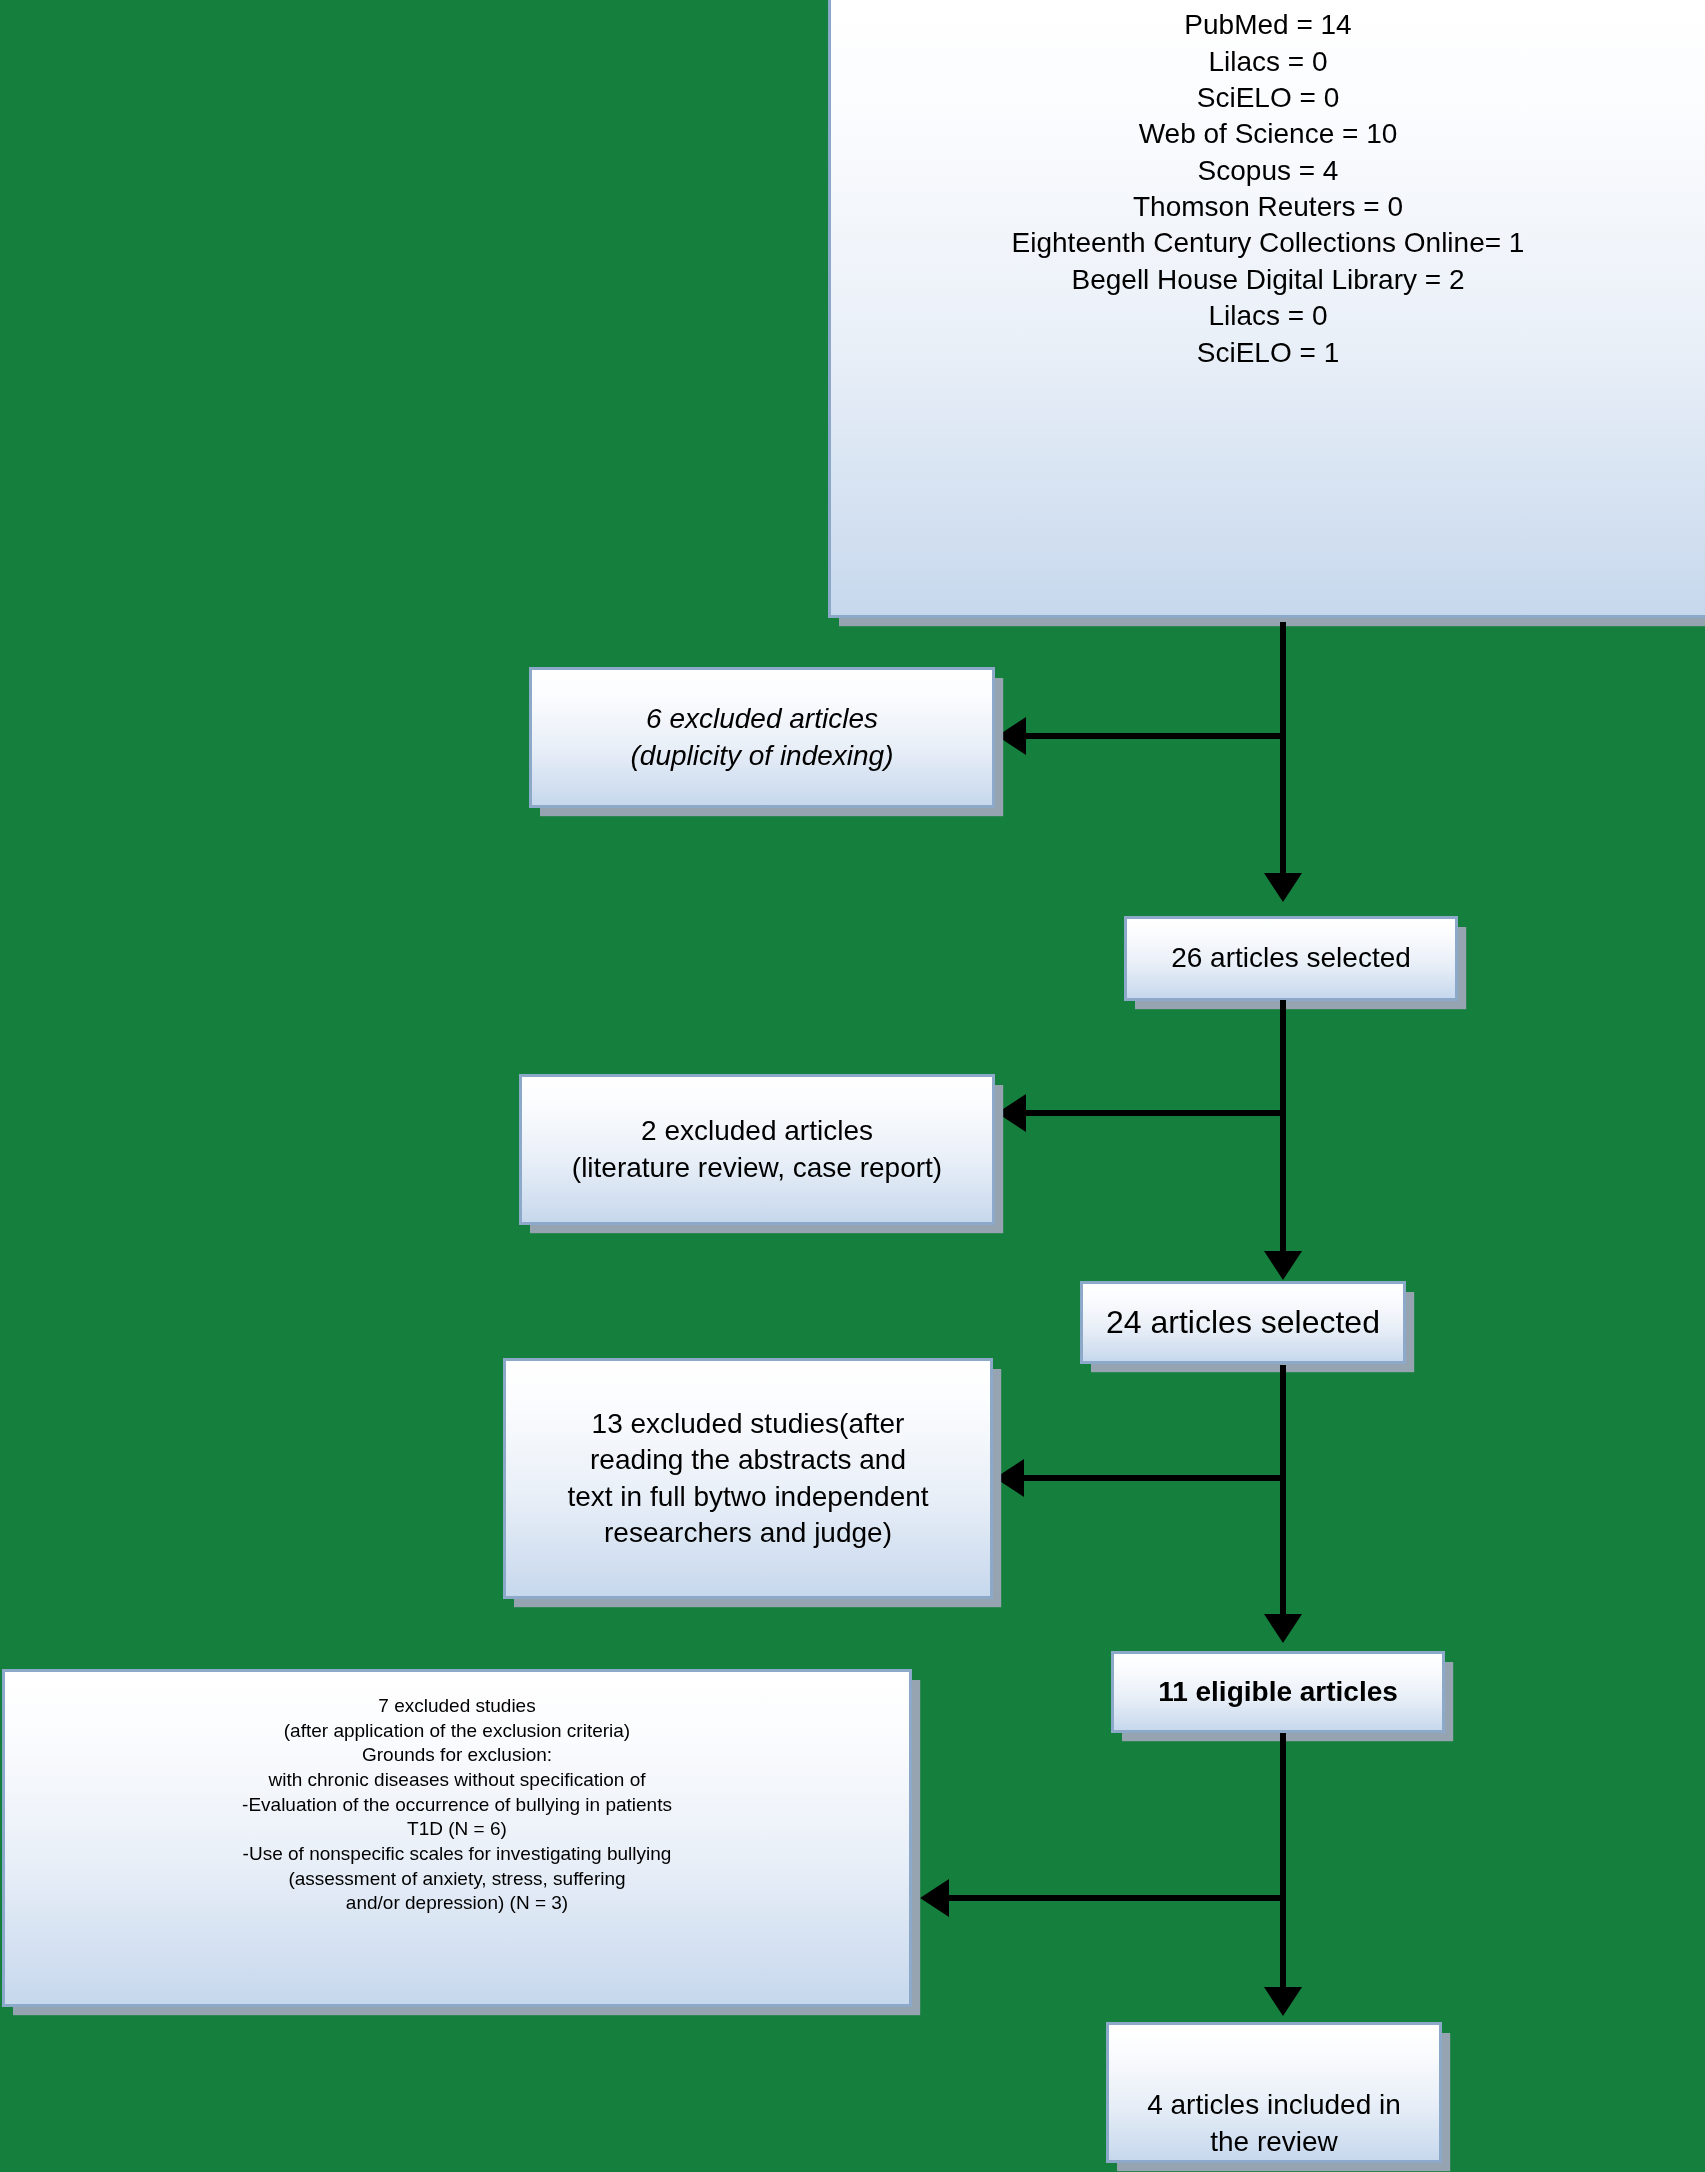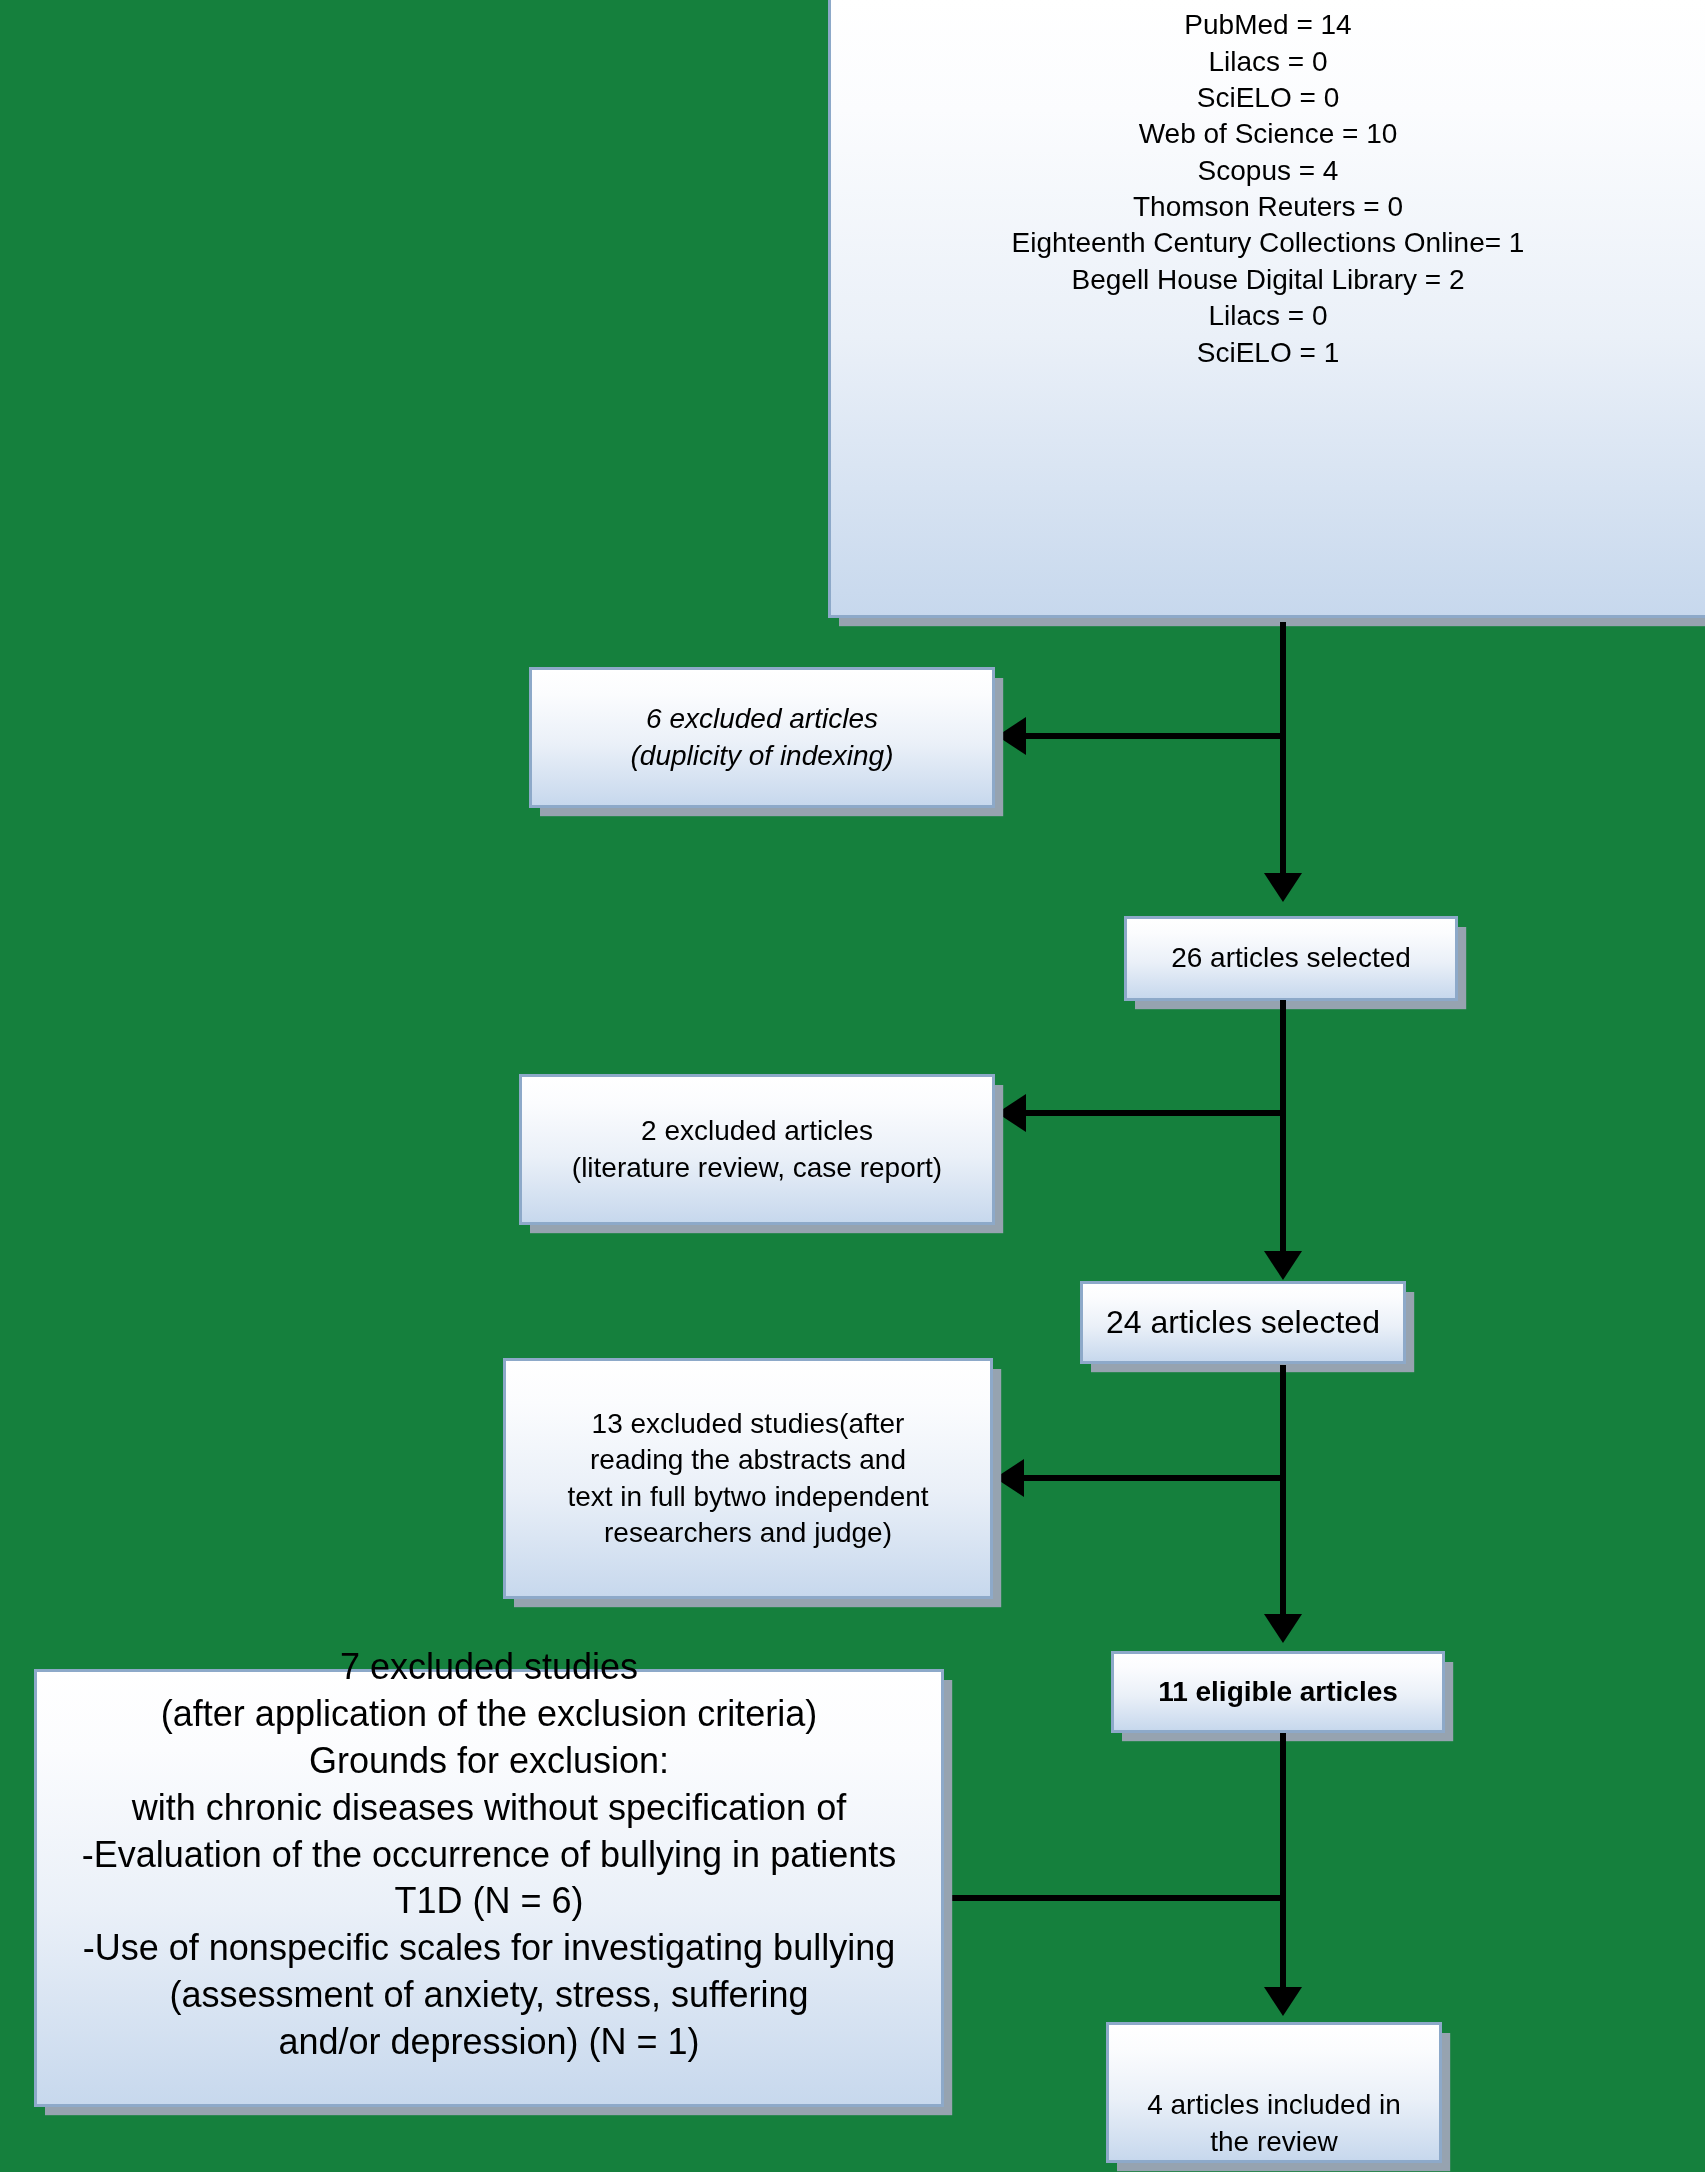"7 excluded studies" #box-excl-7 { font-size: 36px -> 19px; height: 438px -> 338px; margin-left: 32px -> none }
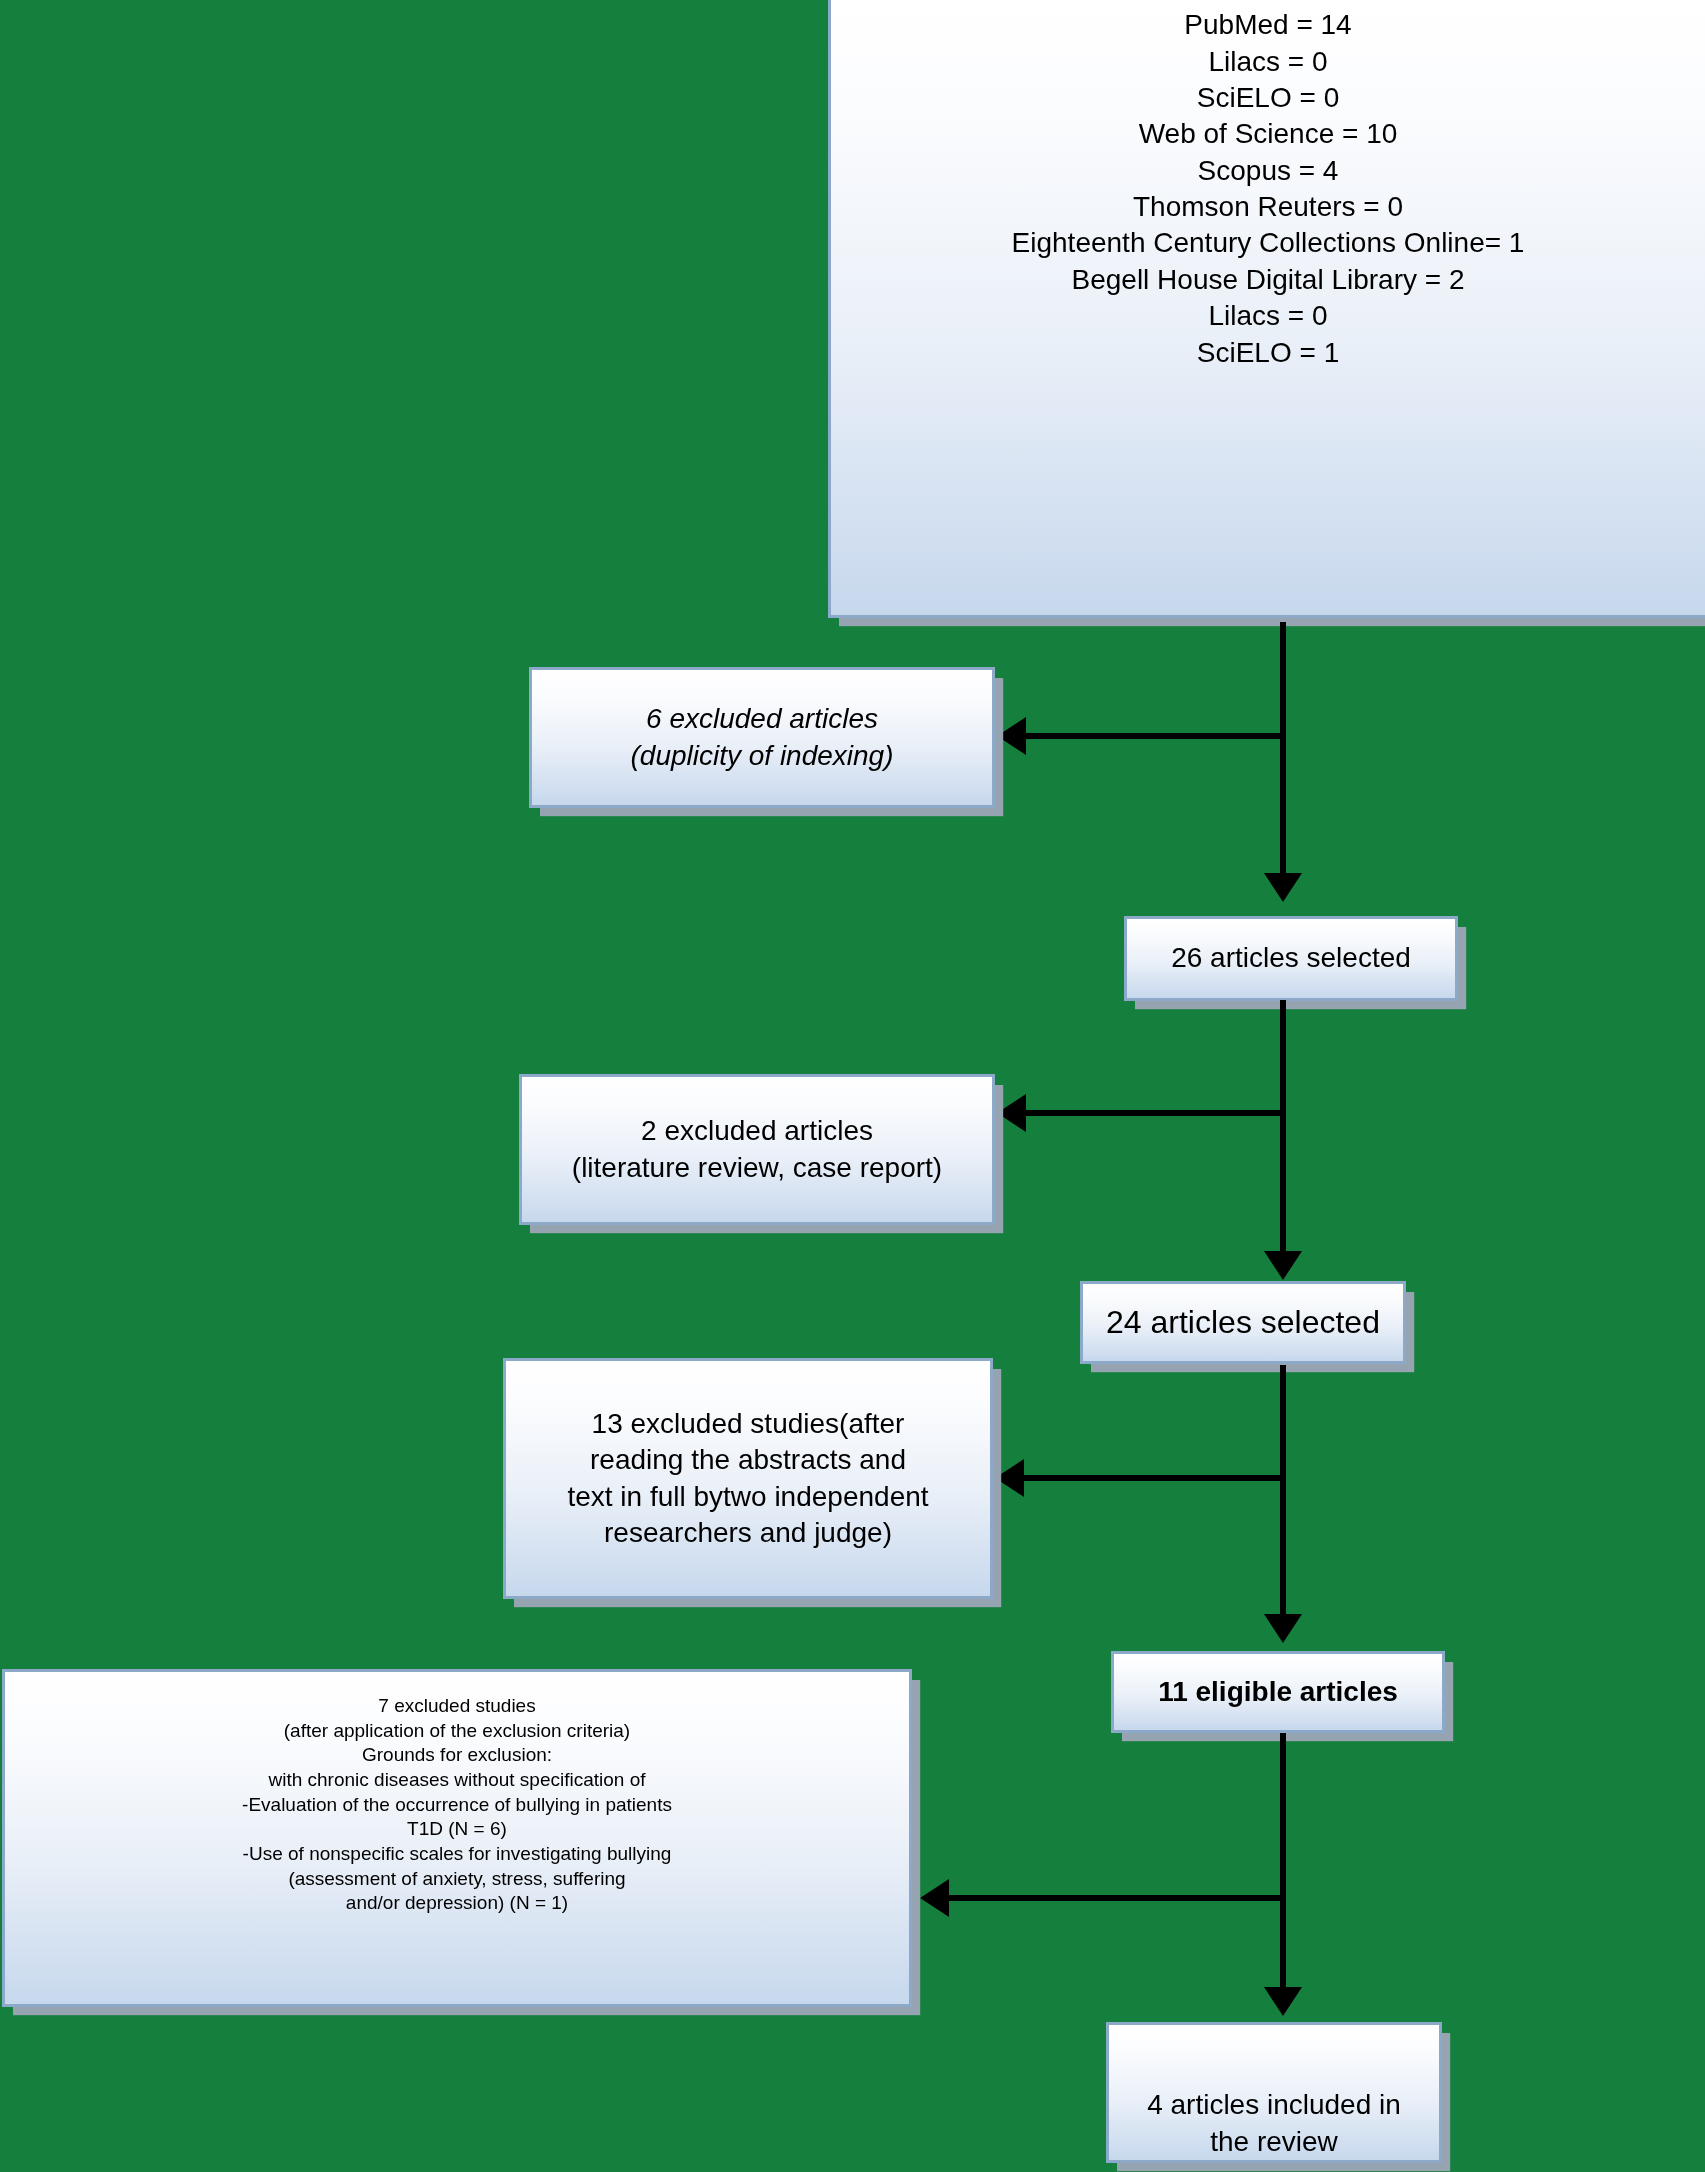"and/or depression) (N = 1)" span { text: 1 -> 3 }
